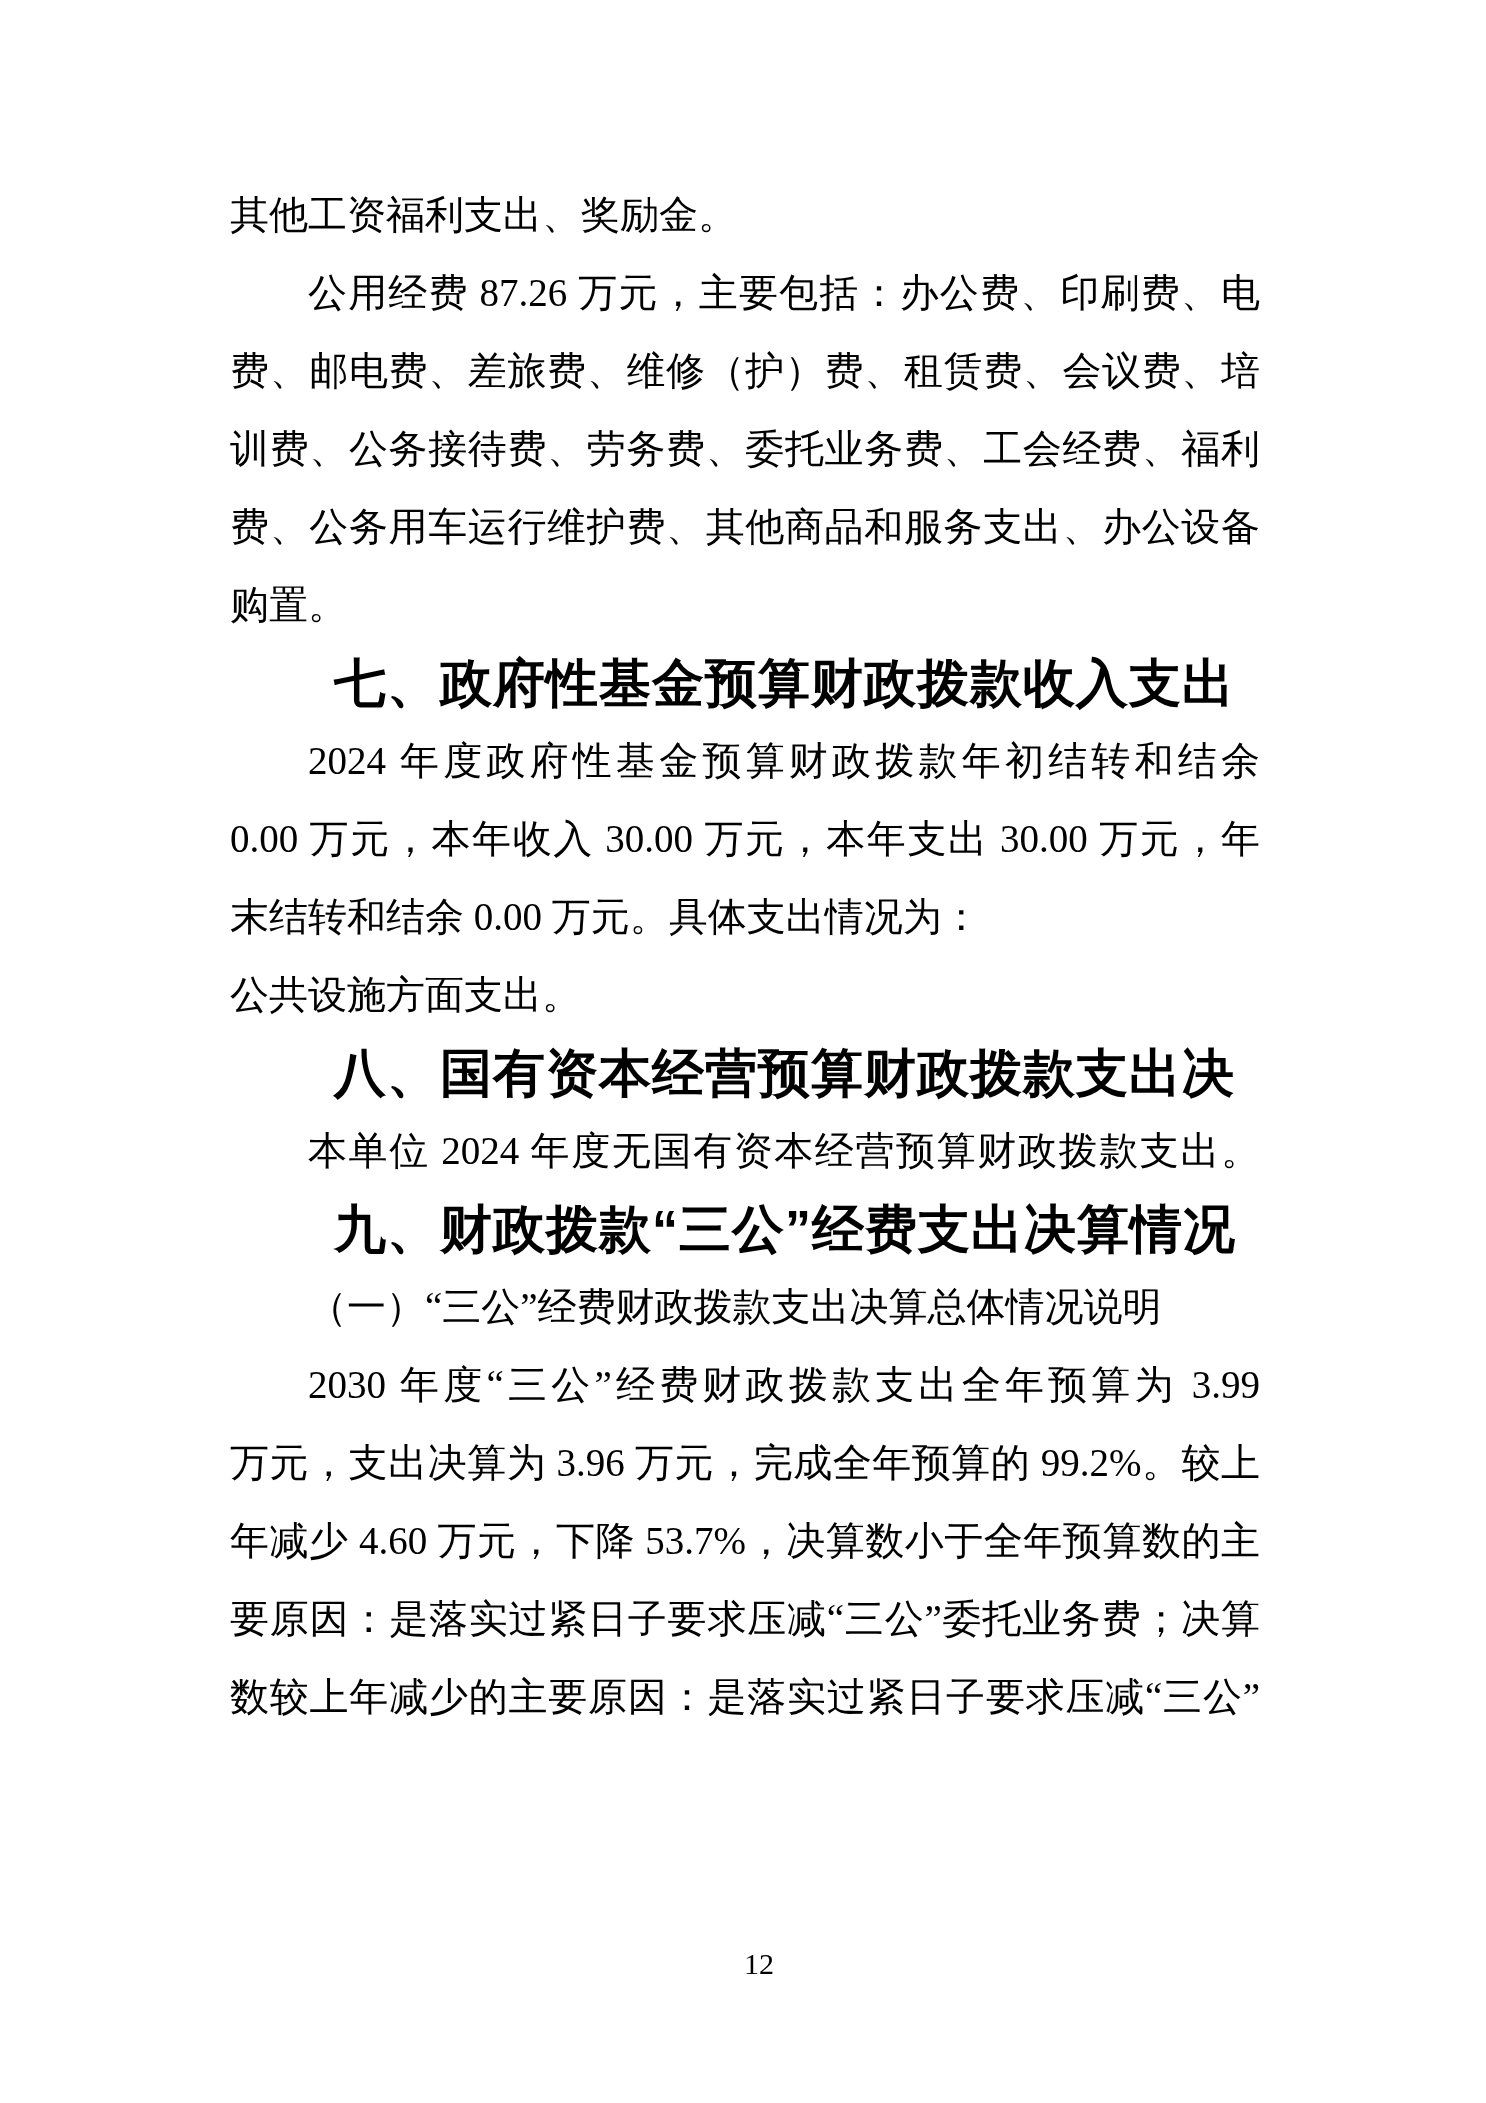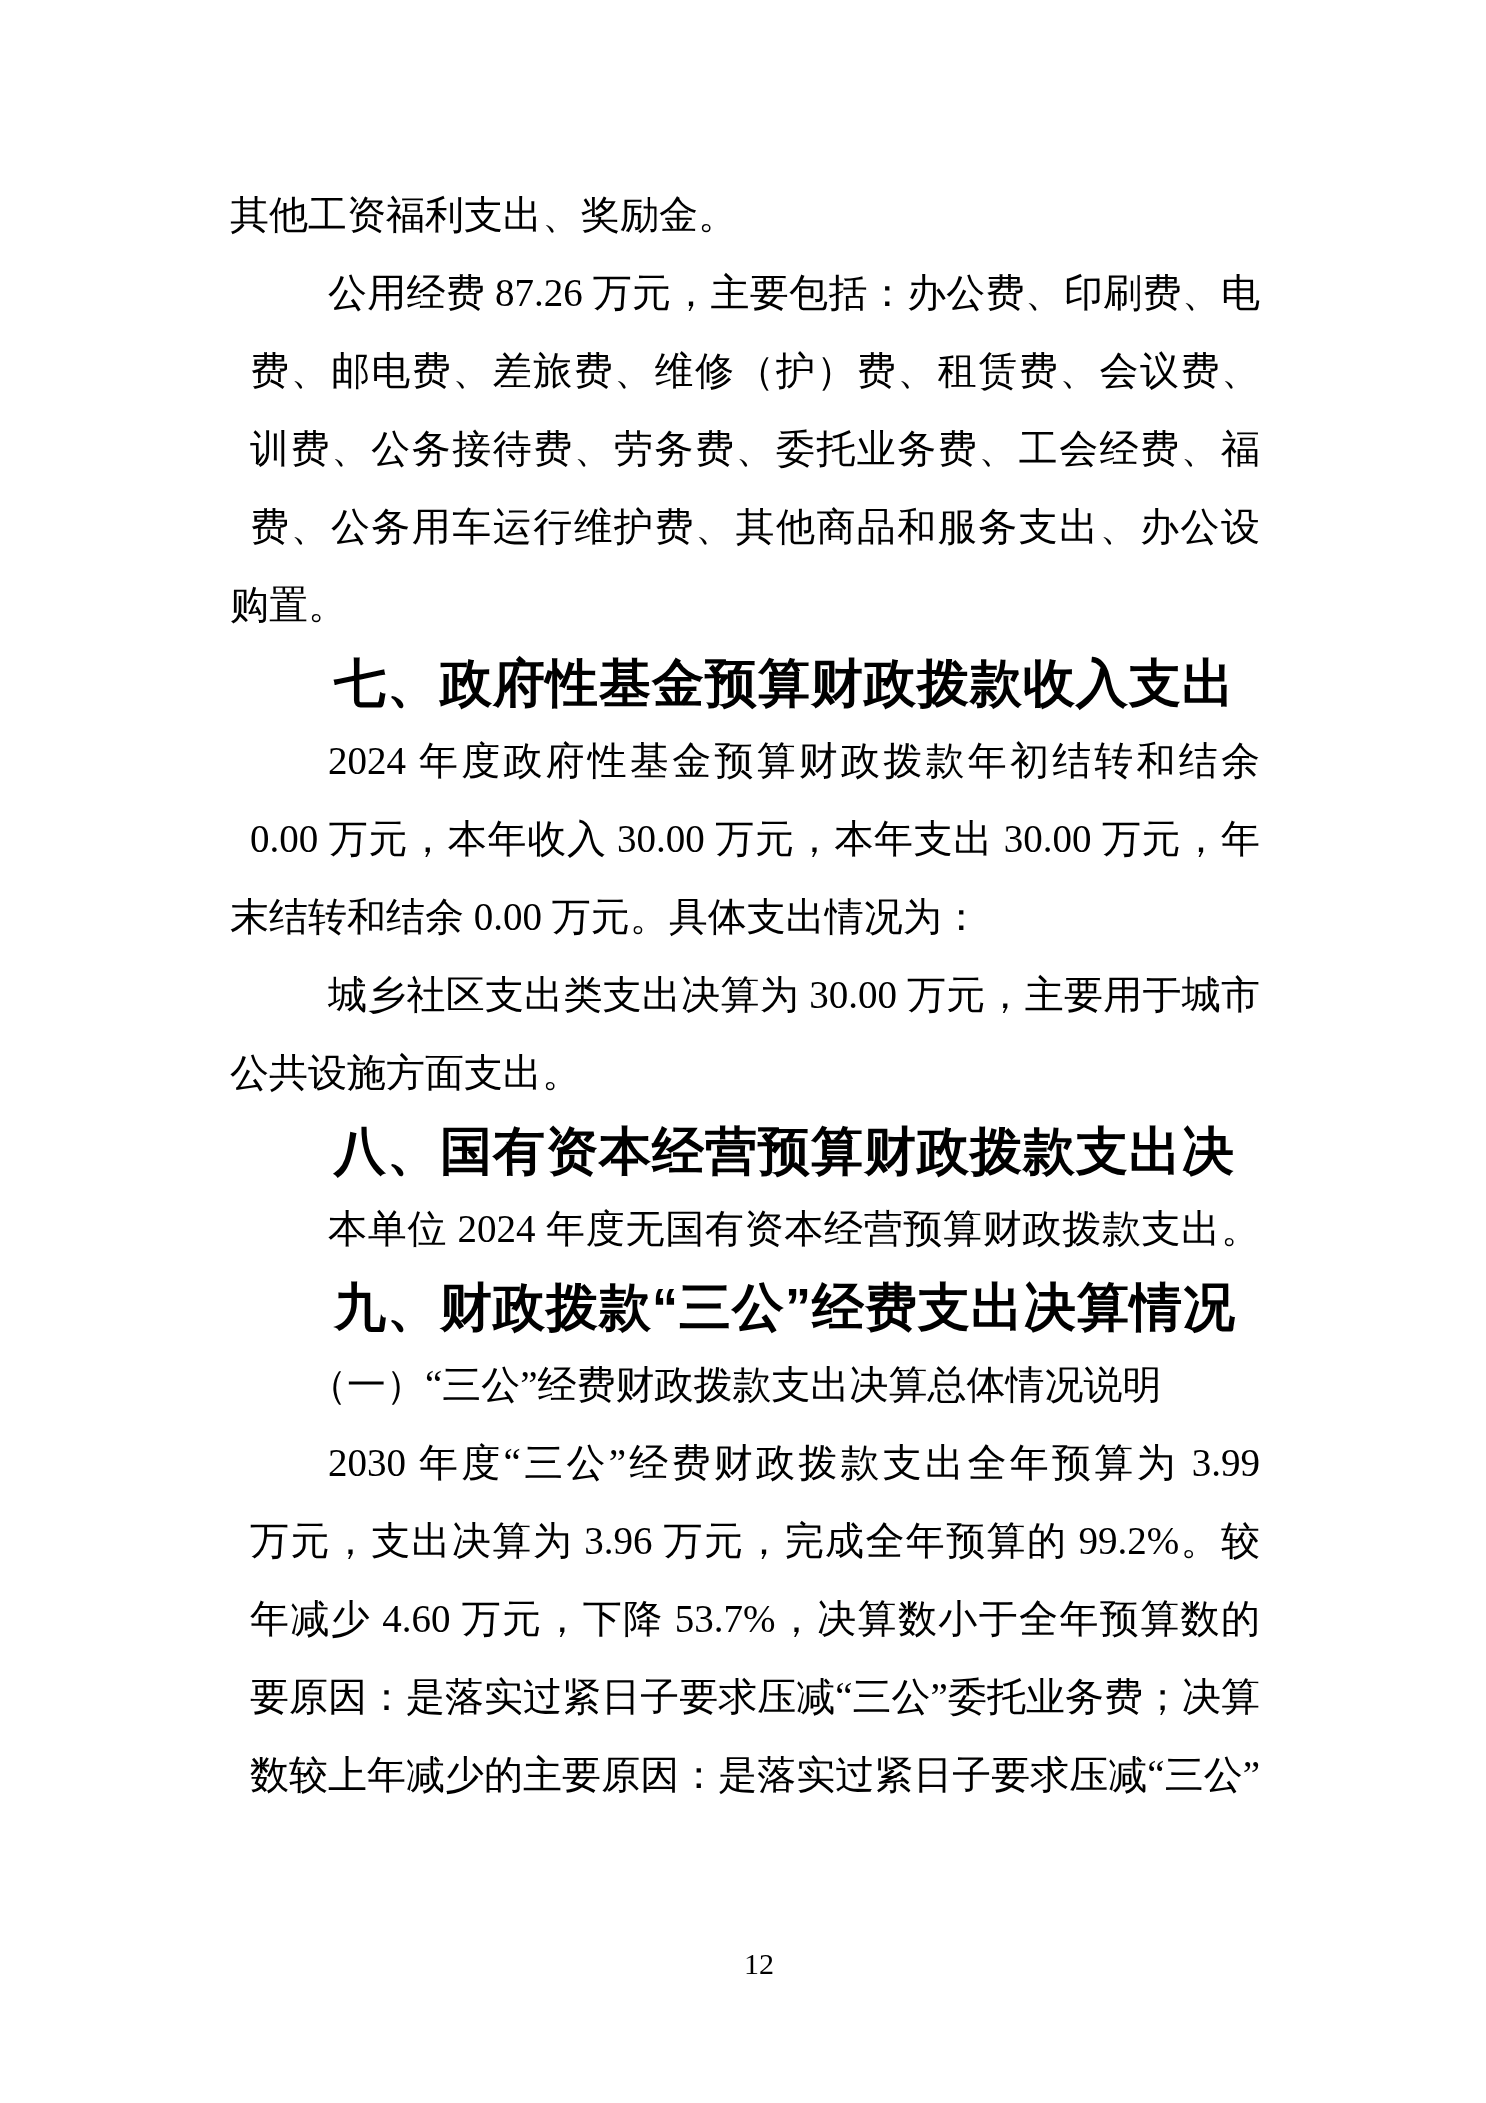"公用经费 87.26 万元，主要包括：办公费、印刷费、电" .just { margin-left: 20px -> none }
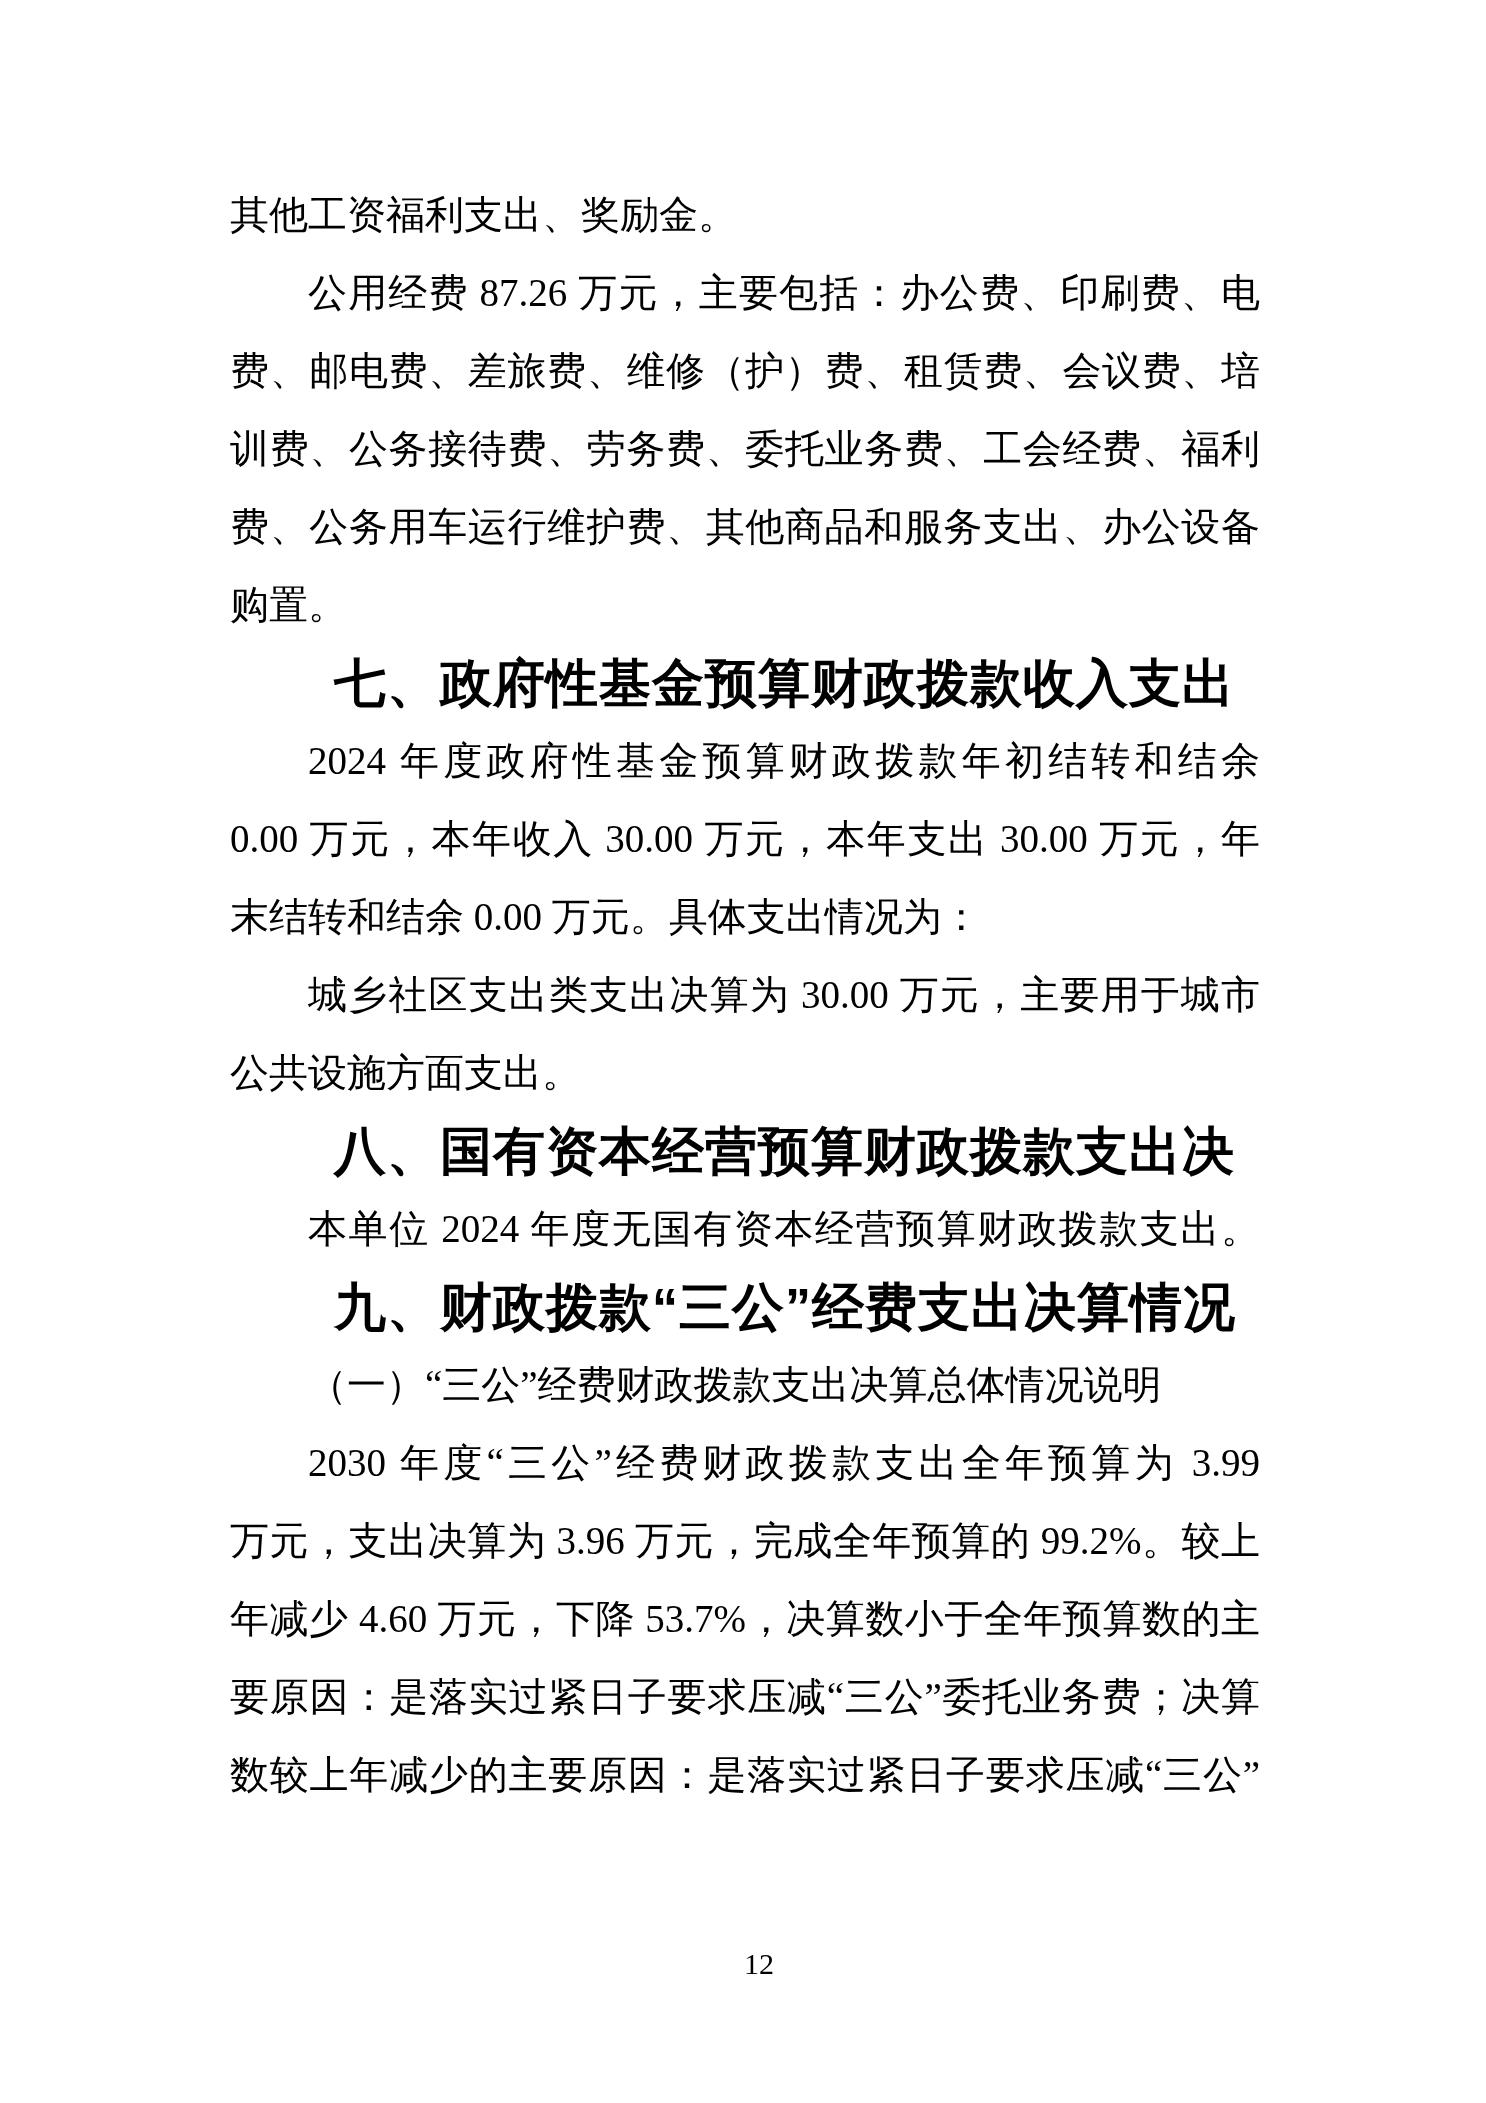"城乡社区支出类支出决算为 30.00 万元，主要用于城市" div.ln { html: <div>城乡社区支出类支出决算为 30.00 万元，主要用于城市</div> -> none }
